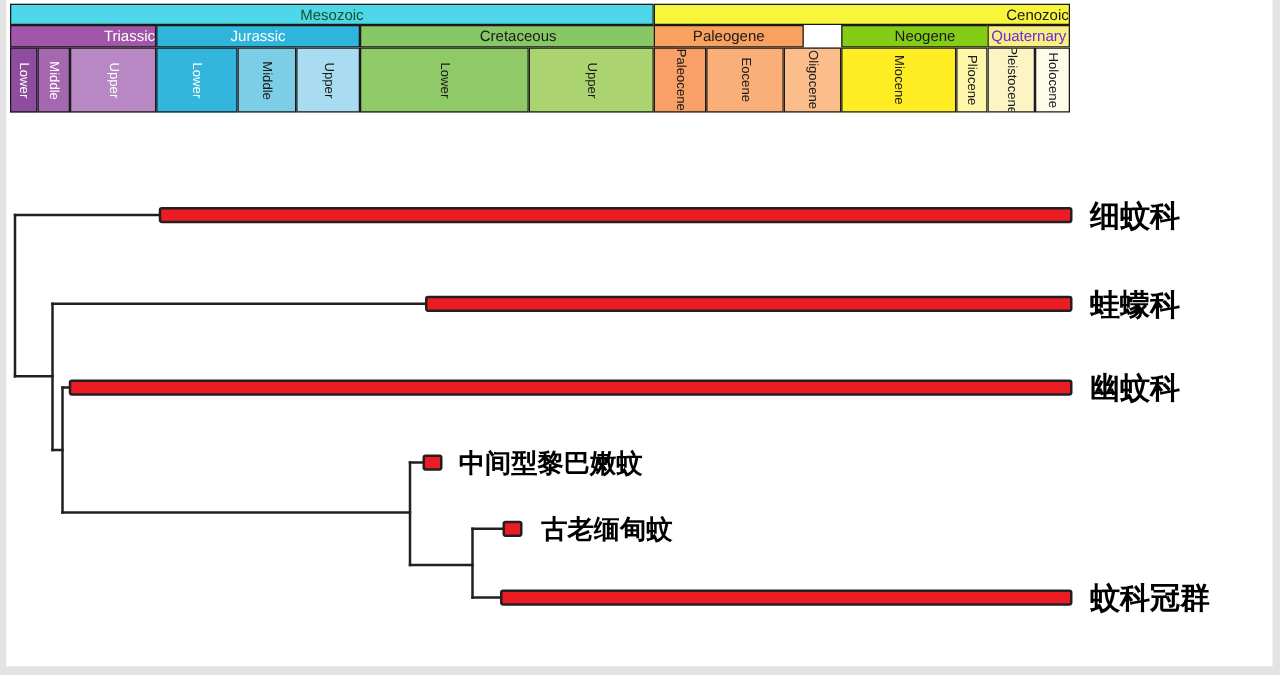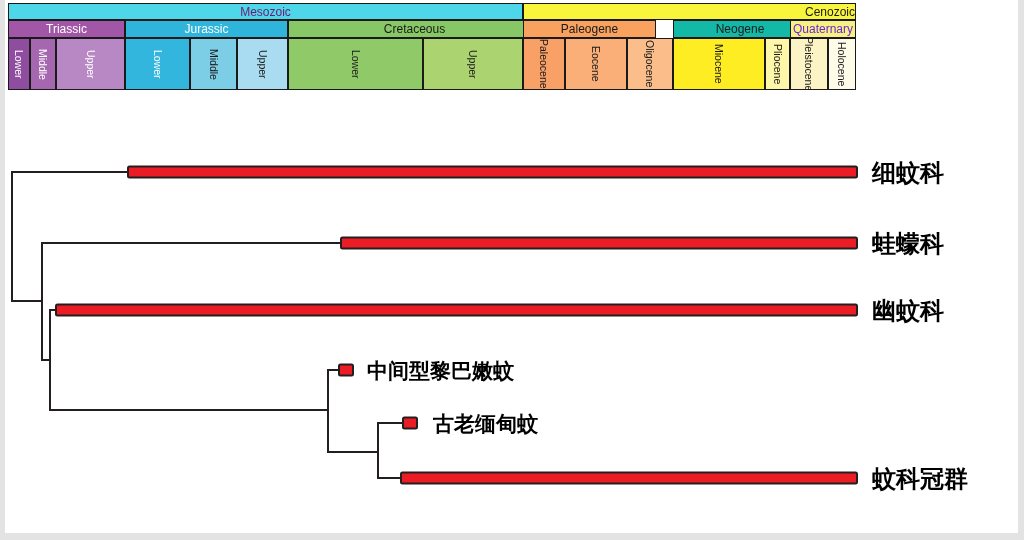"Mesozoic" div.ts-cell { color: #701a75 -> #14532d }
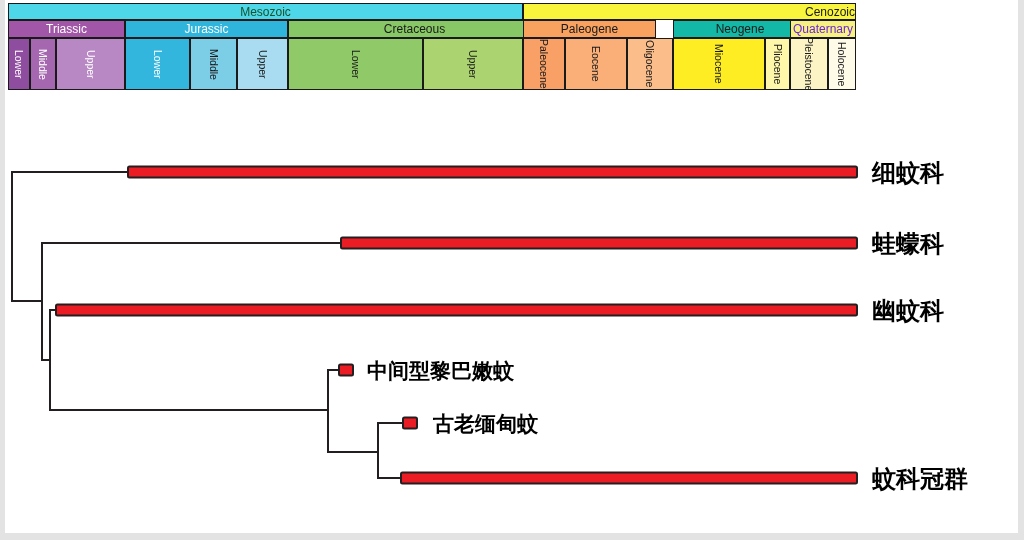"Triassic" div.ts-cell { justify-content: none -> flex-end }
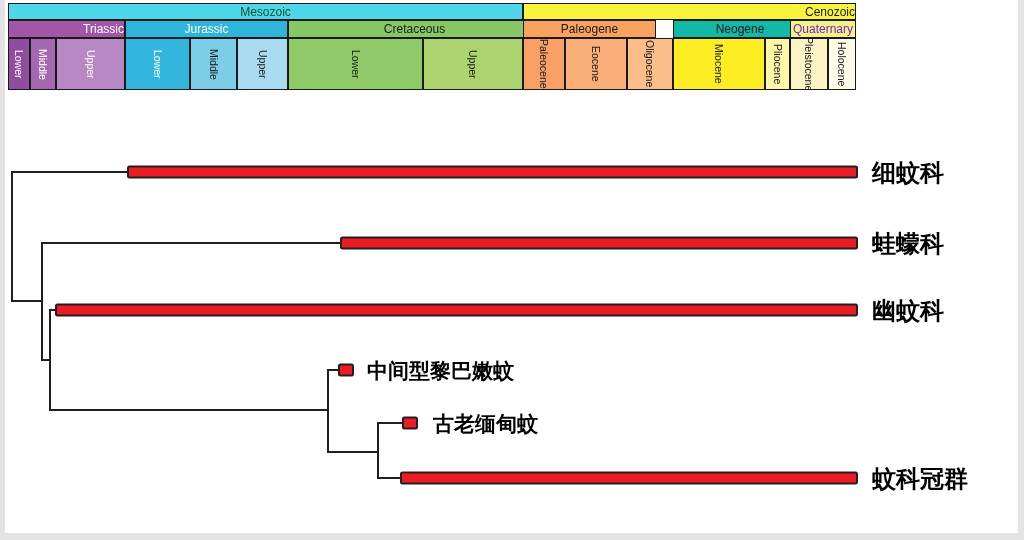"Paleogene" div.ts-cell { width: 133px -> 120px }
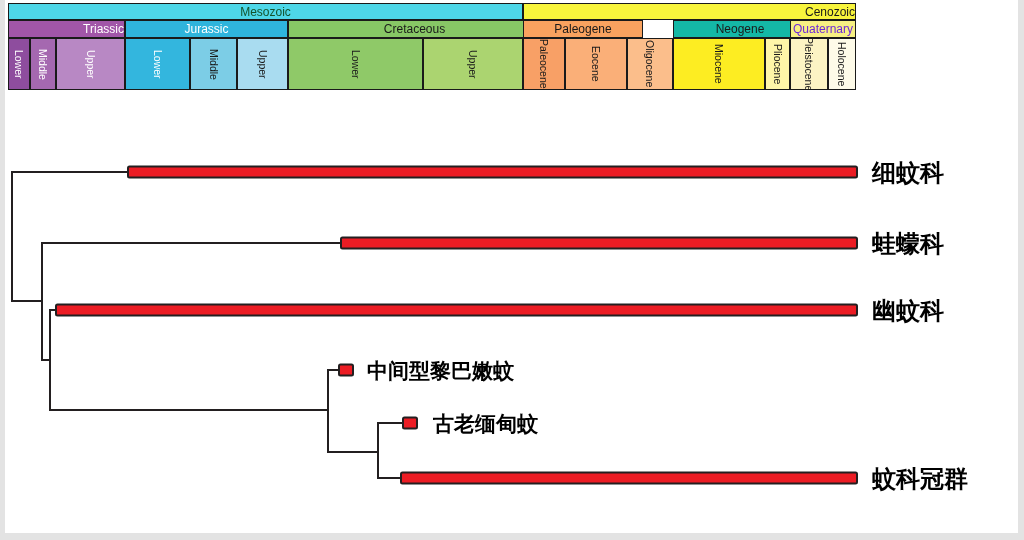"Neogene" div.ts-cell { background: #14b8a6 -> #84cc16 }
